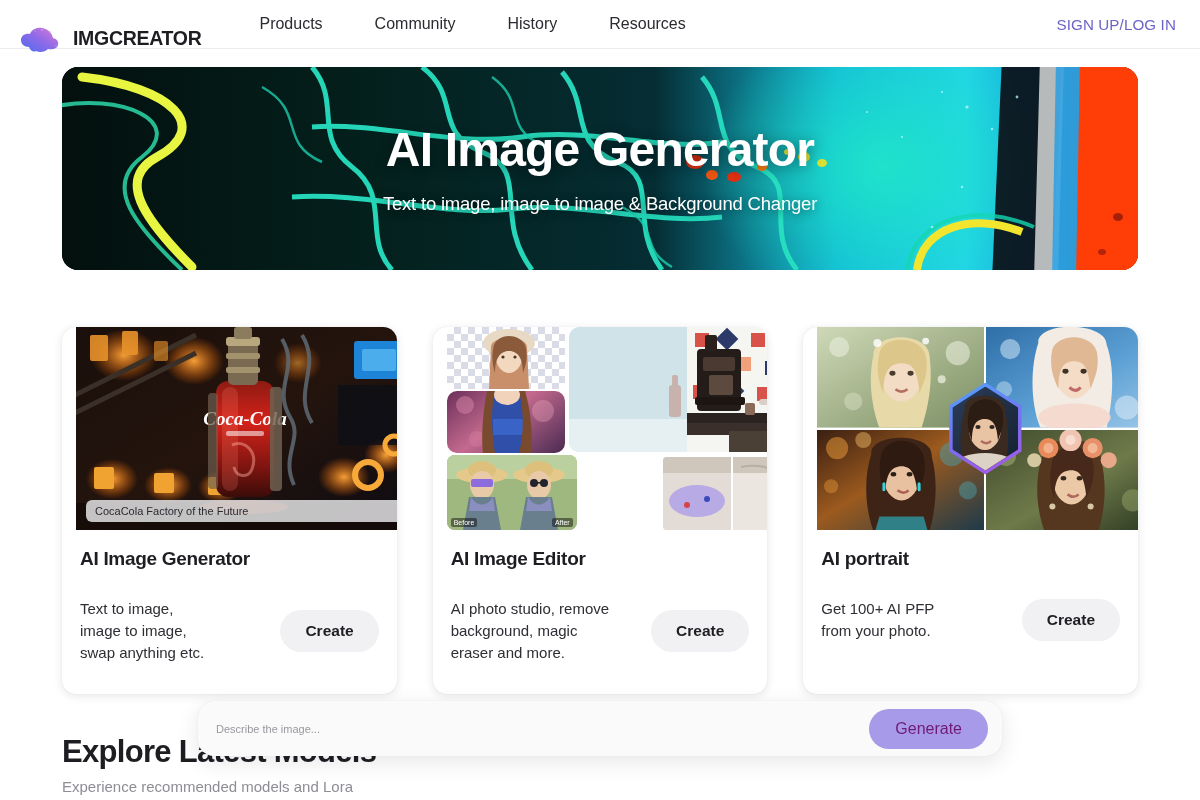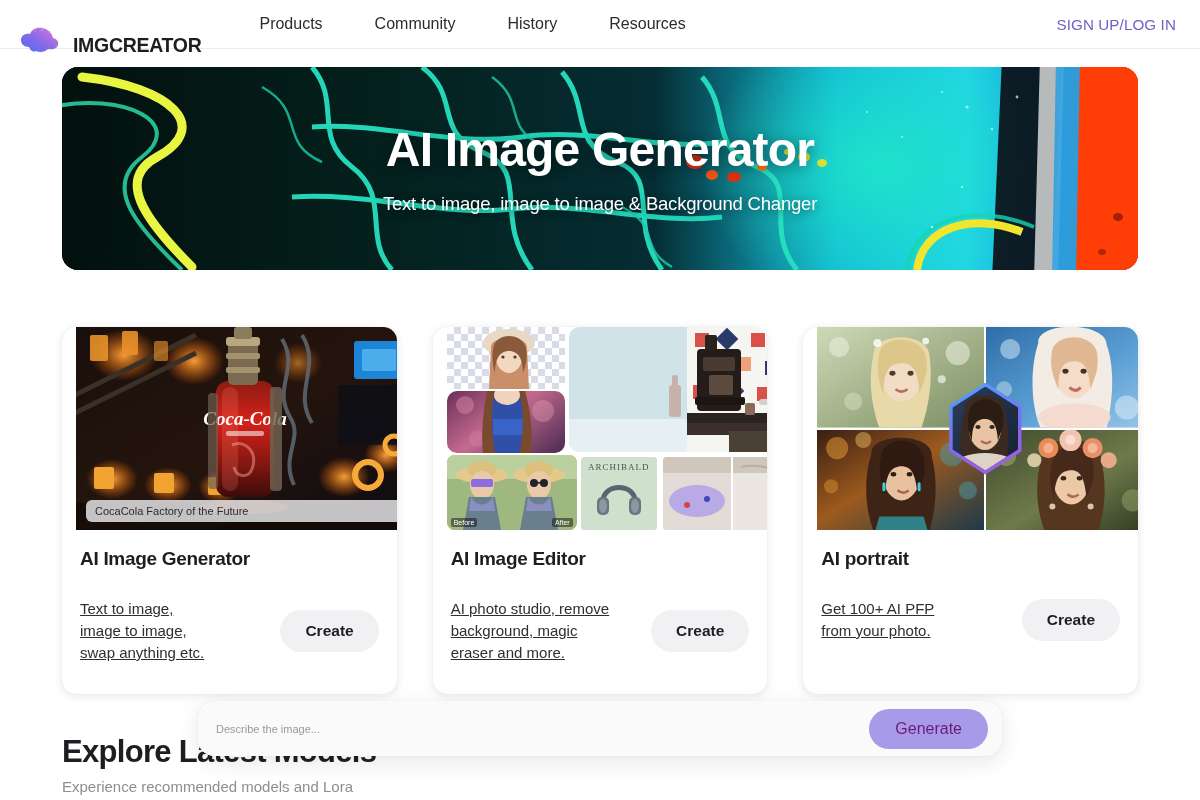"IMGCREATOR" .brand { align-items: flex-end -> flex-start }
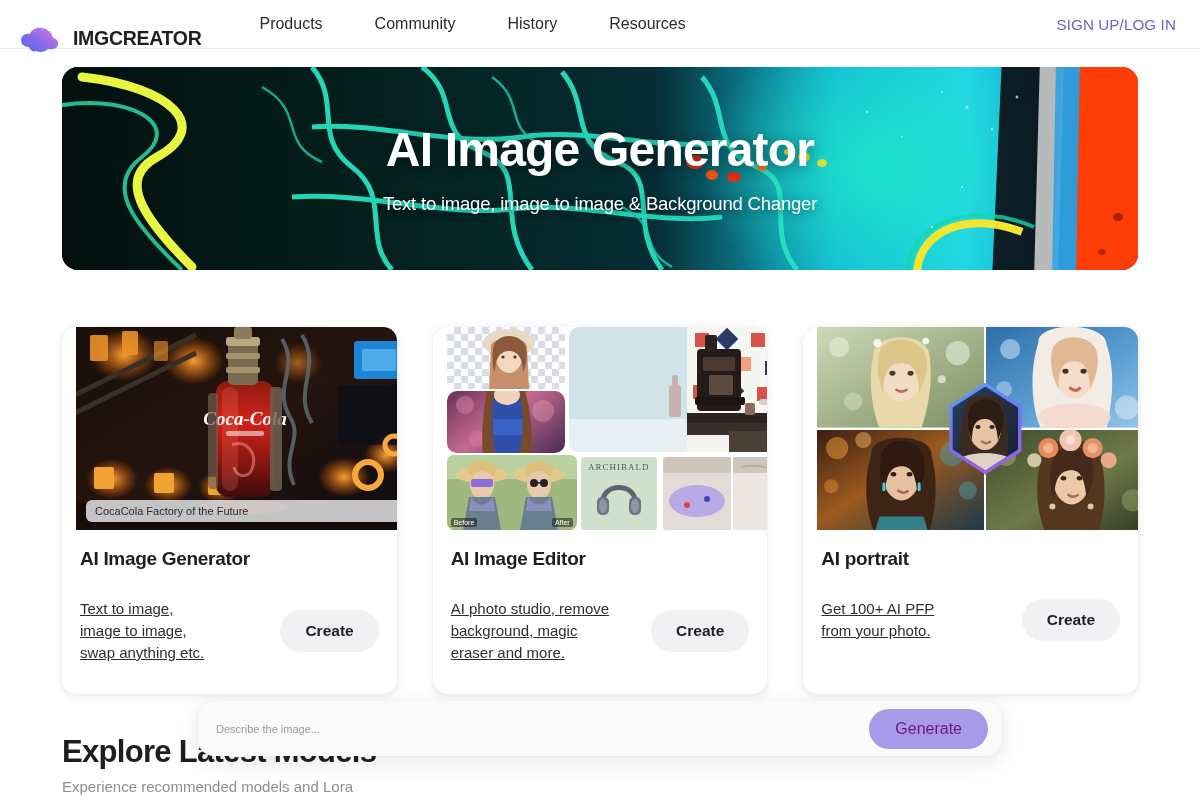"ARCHIBALD" div.tile { html: <div> <svg> <rect></rect> <path></path> <rect></rect> <rect></rect> <ellipse></ellipse> <ellipse></ellipse> </svg> <div>ARCHIBALD</div> </div> -> none }
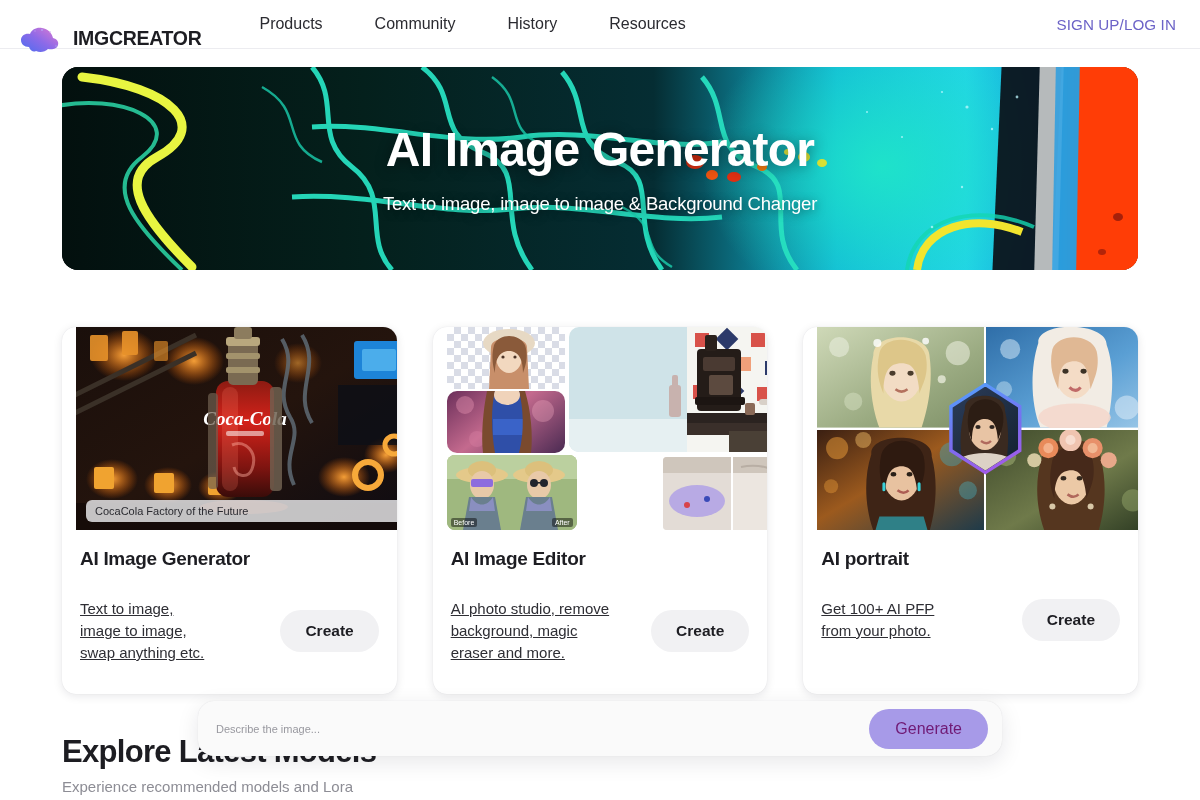"Text to image," .card-desc { text-decoration: underline -> none }
